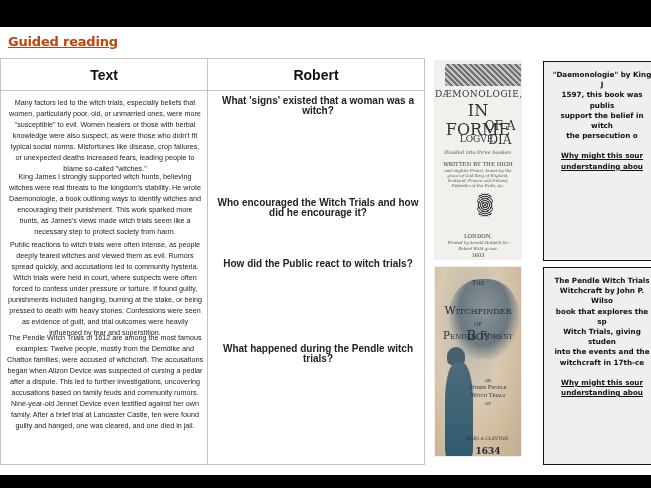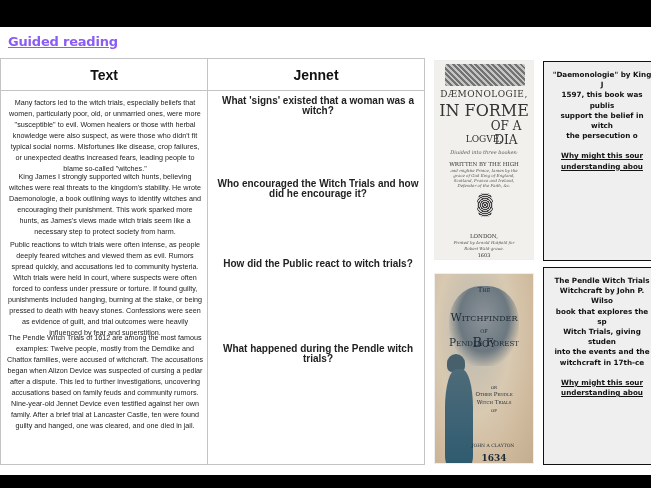"Guided reading" .page-title { color: #8b5cf6 -> #c2410c }
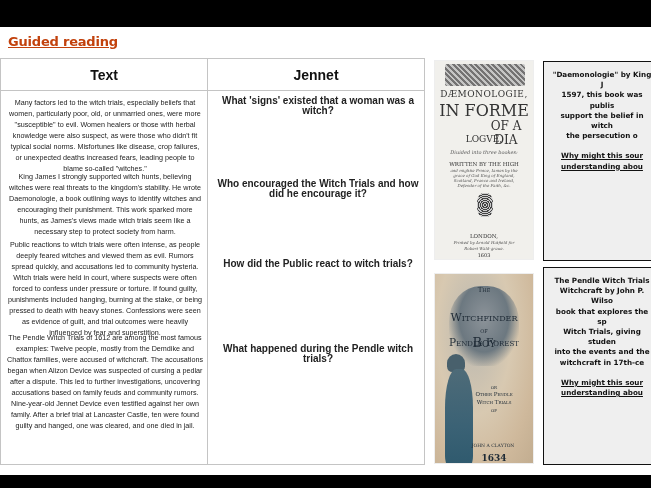"Jennet" div.th { text: Jennet -> Robert }
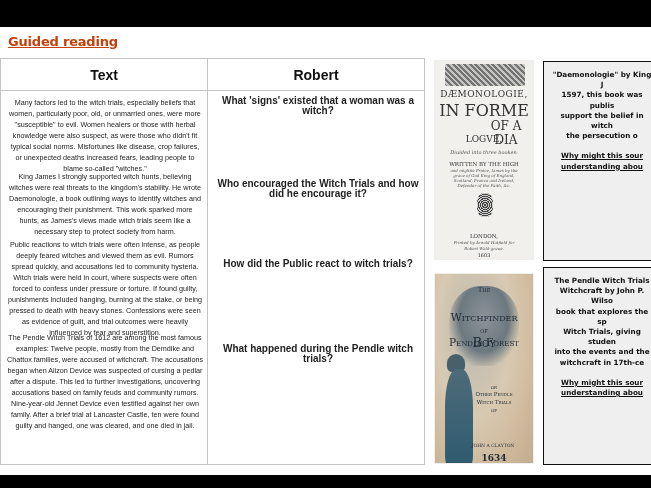"DÆMONOLOGIE," .book { width: 100px -> 88px }
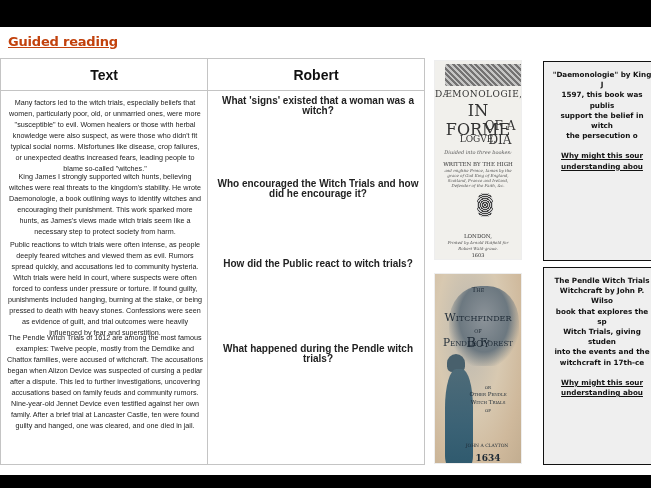"Who encouraged the Witch Trials" div.question { top: 88px -> 107px }
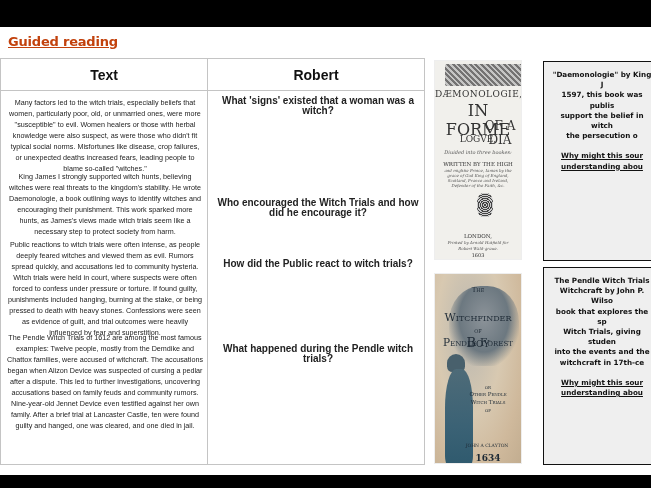"The" .book-pendle { top: 246px -> 239px }
